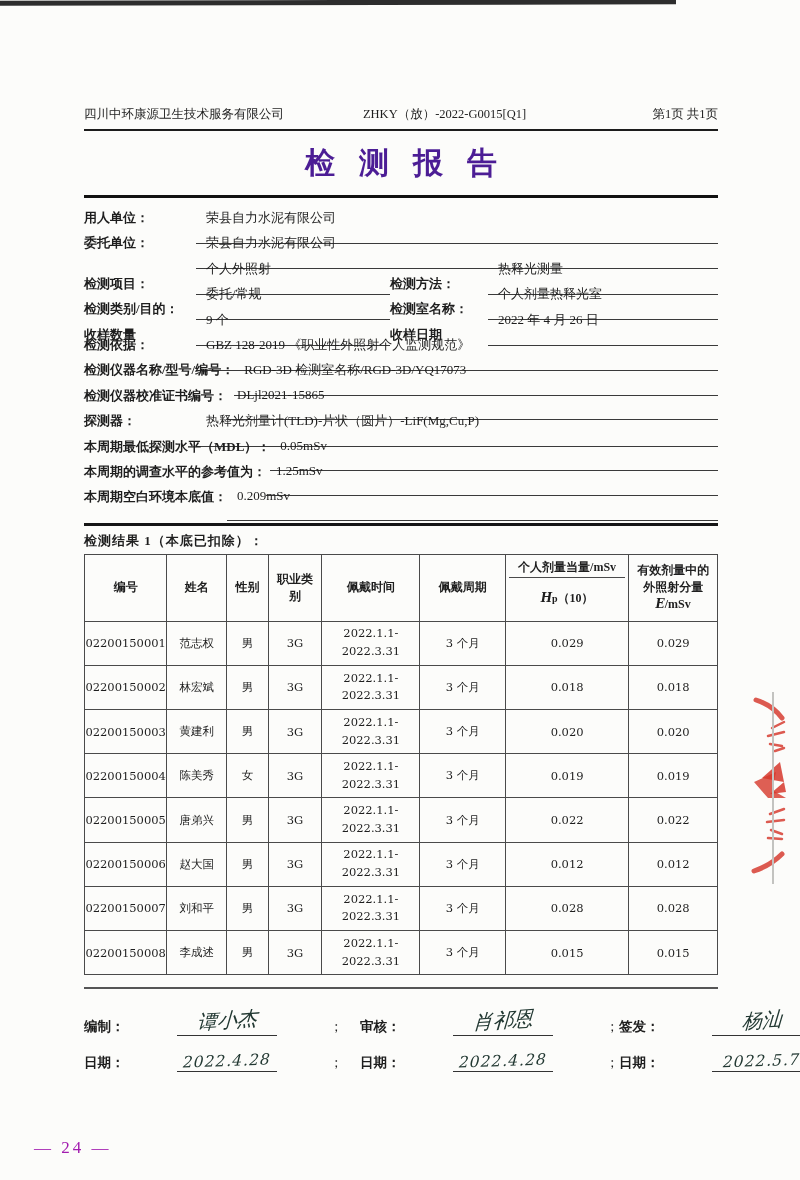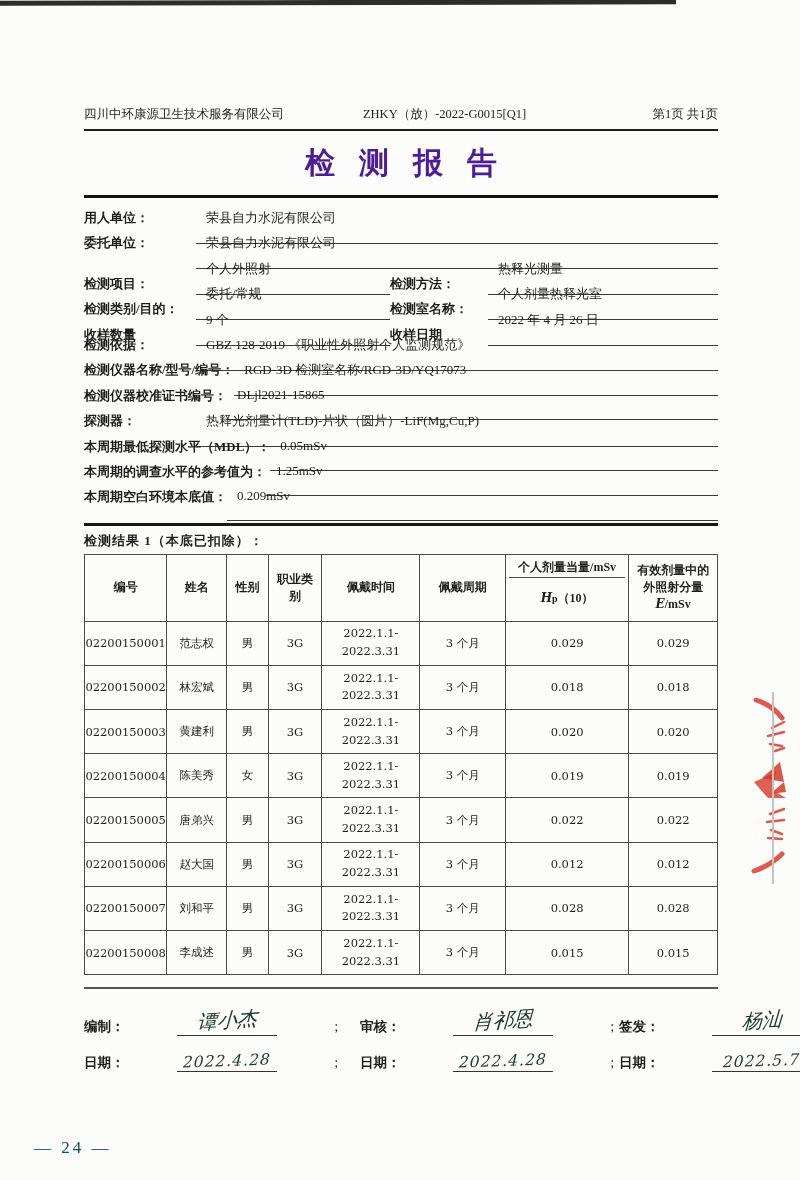"— 24 —" .page-num { color: #0c4a6e -> #a21caf }
